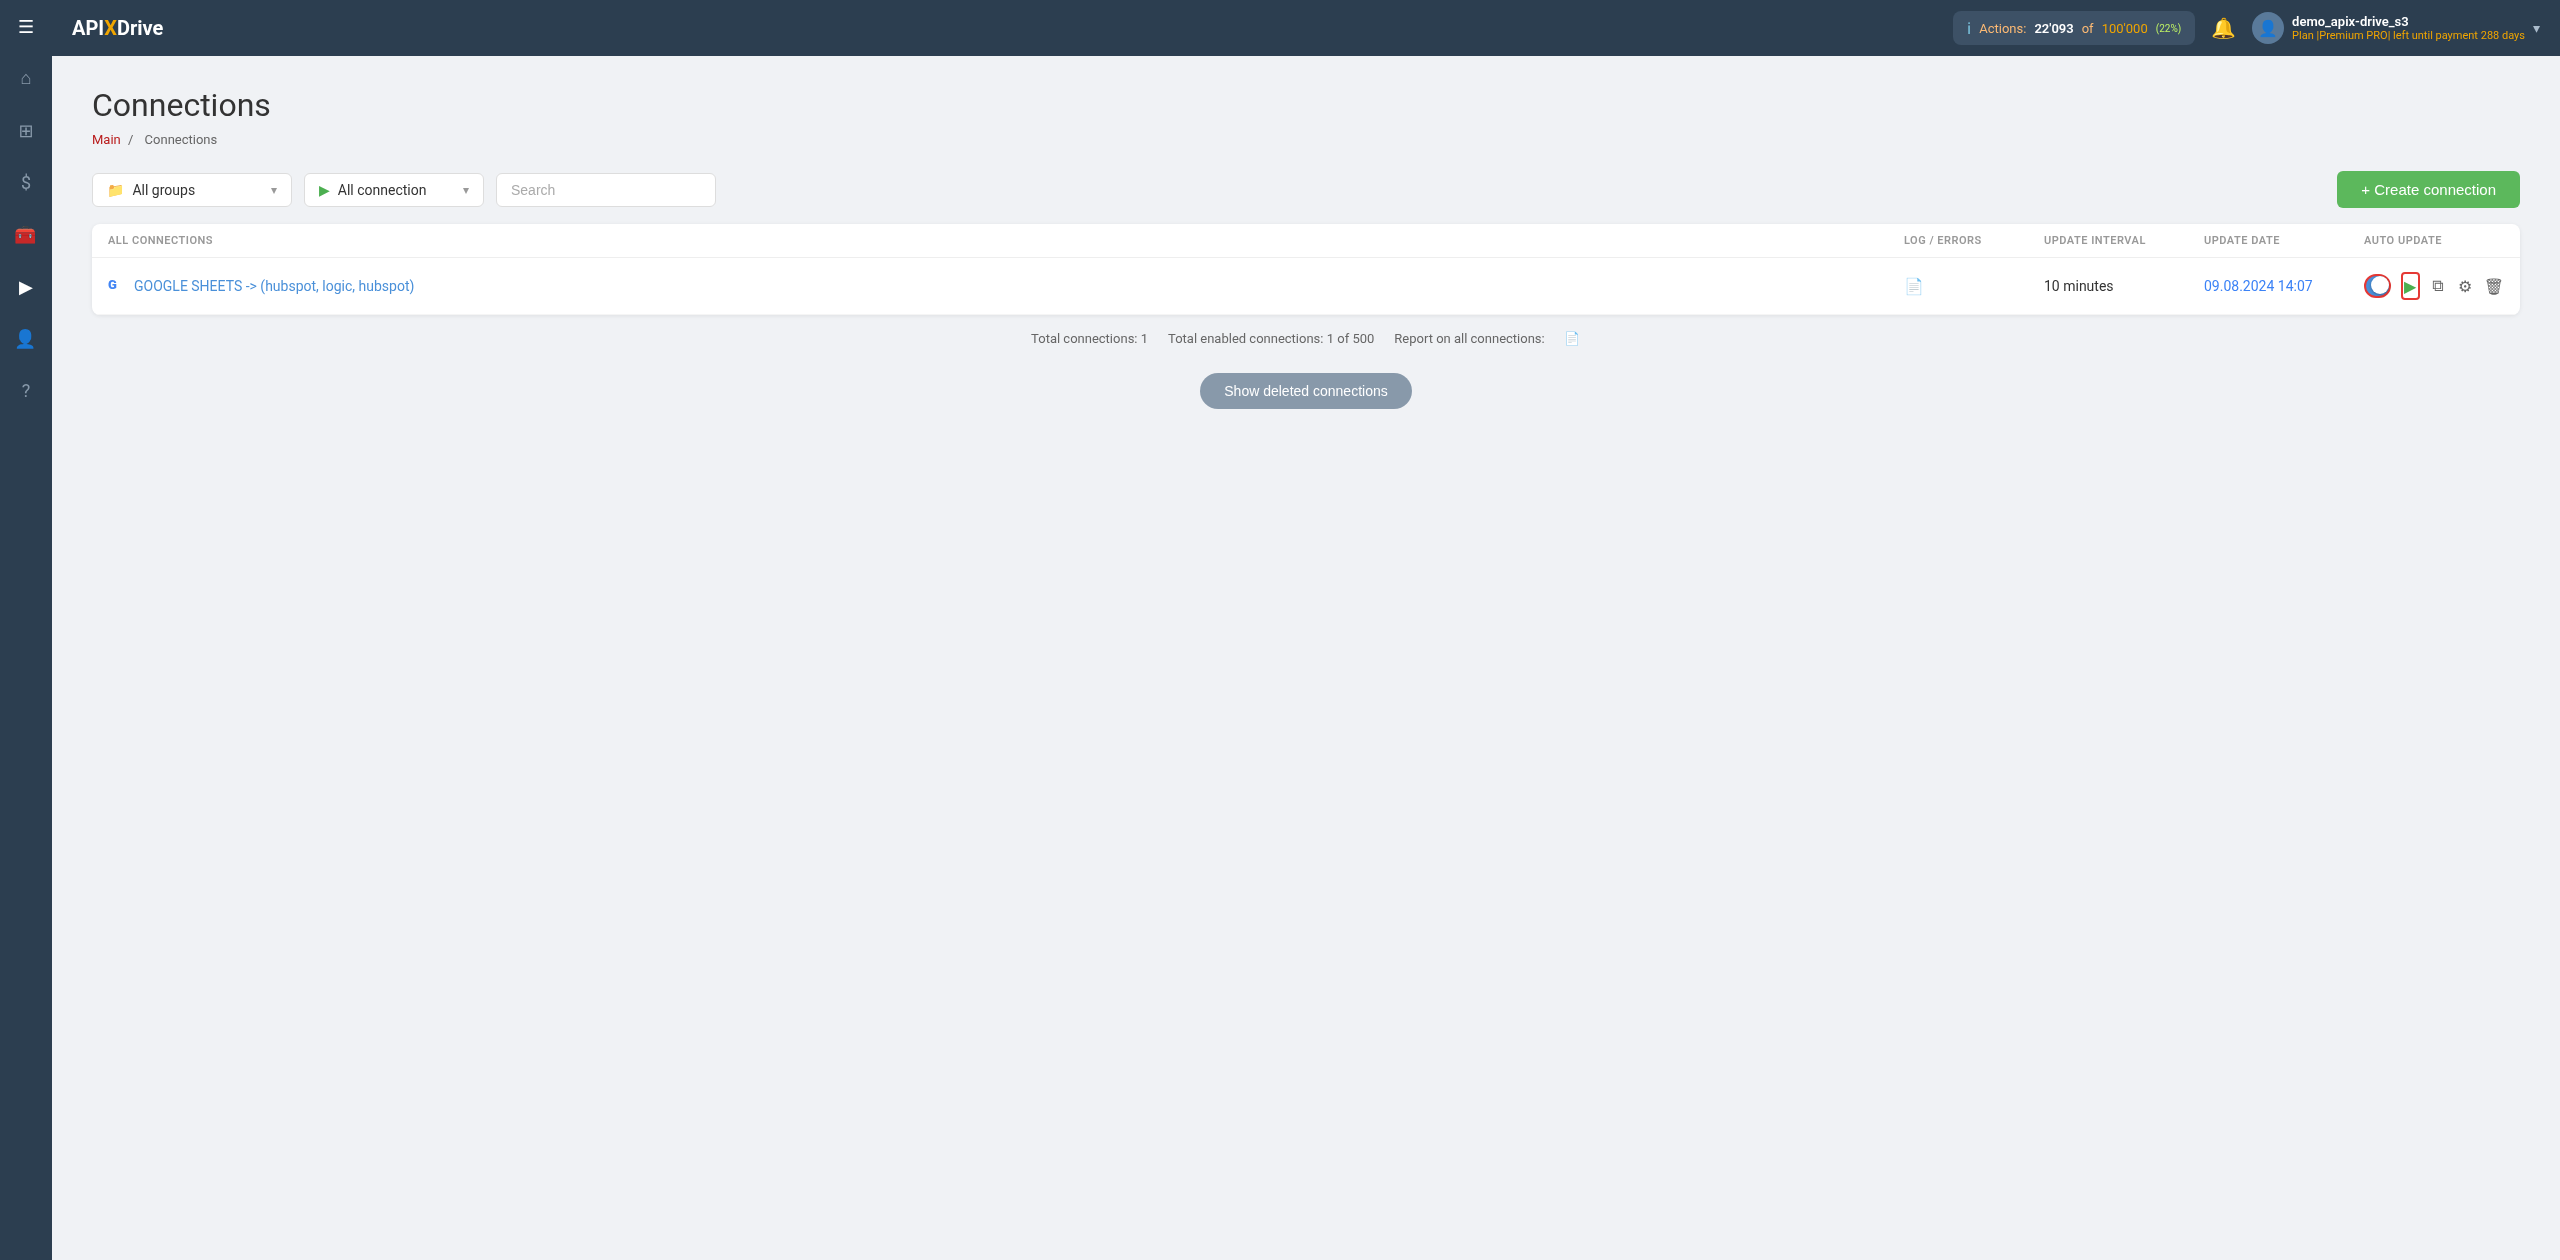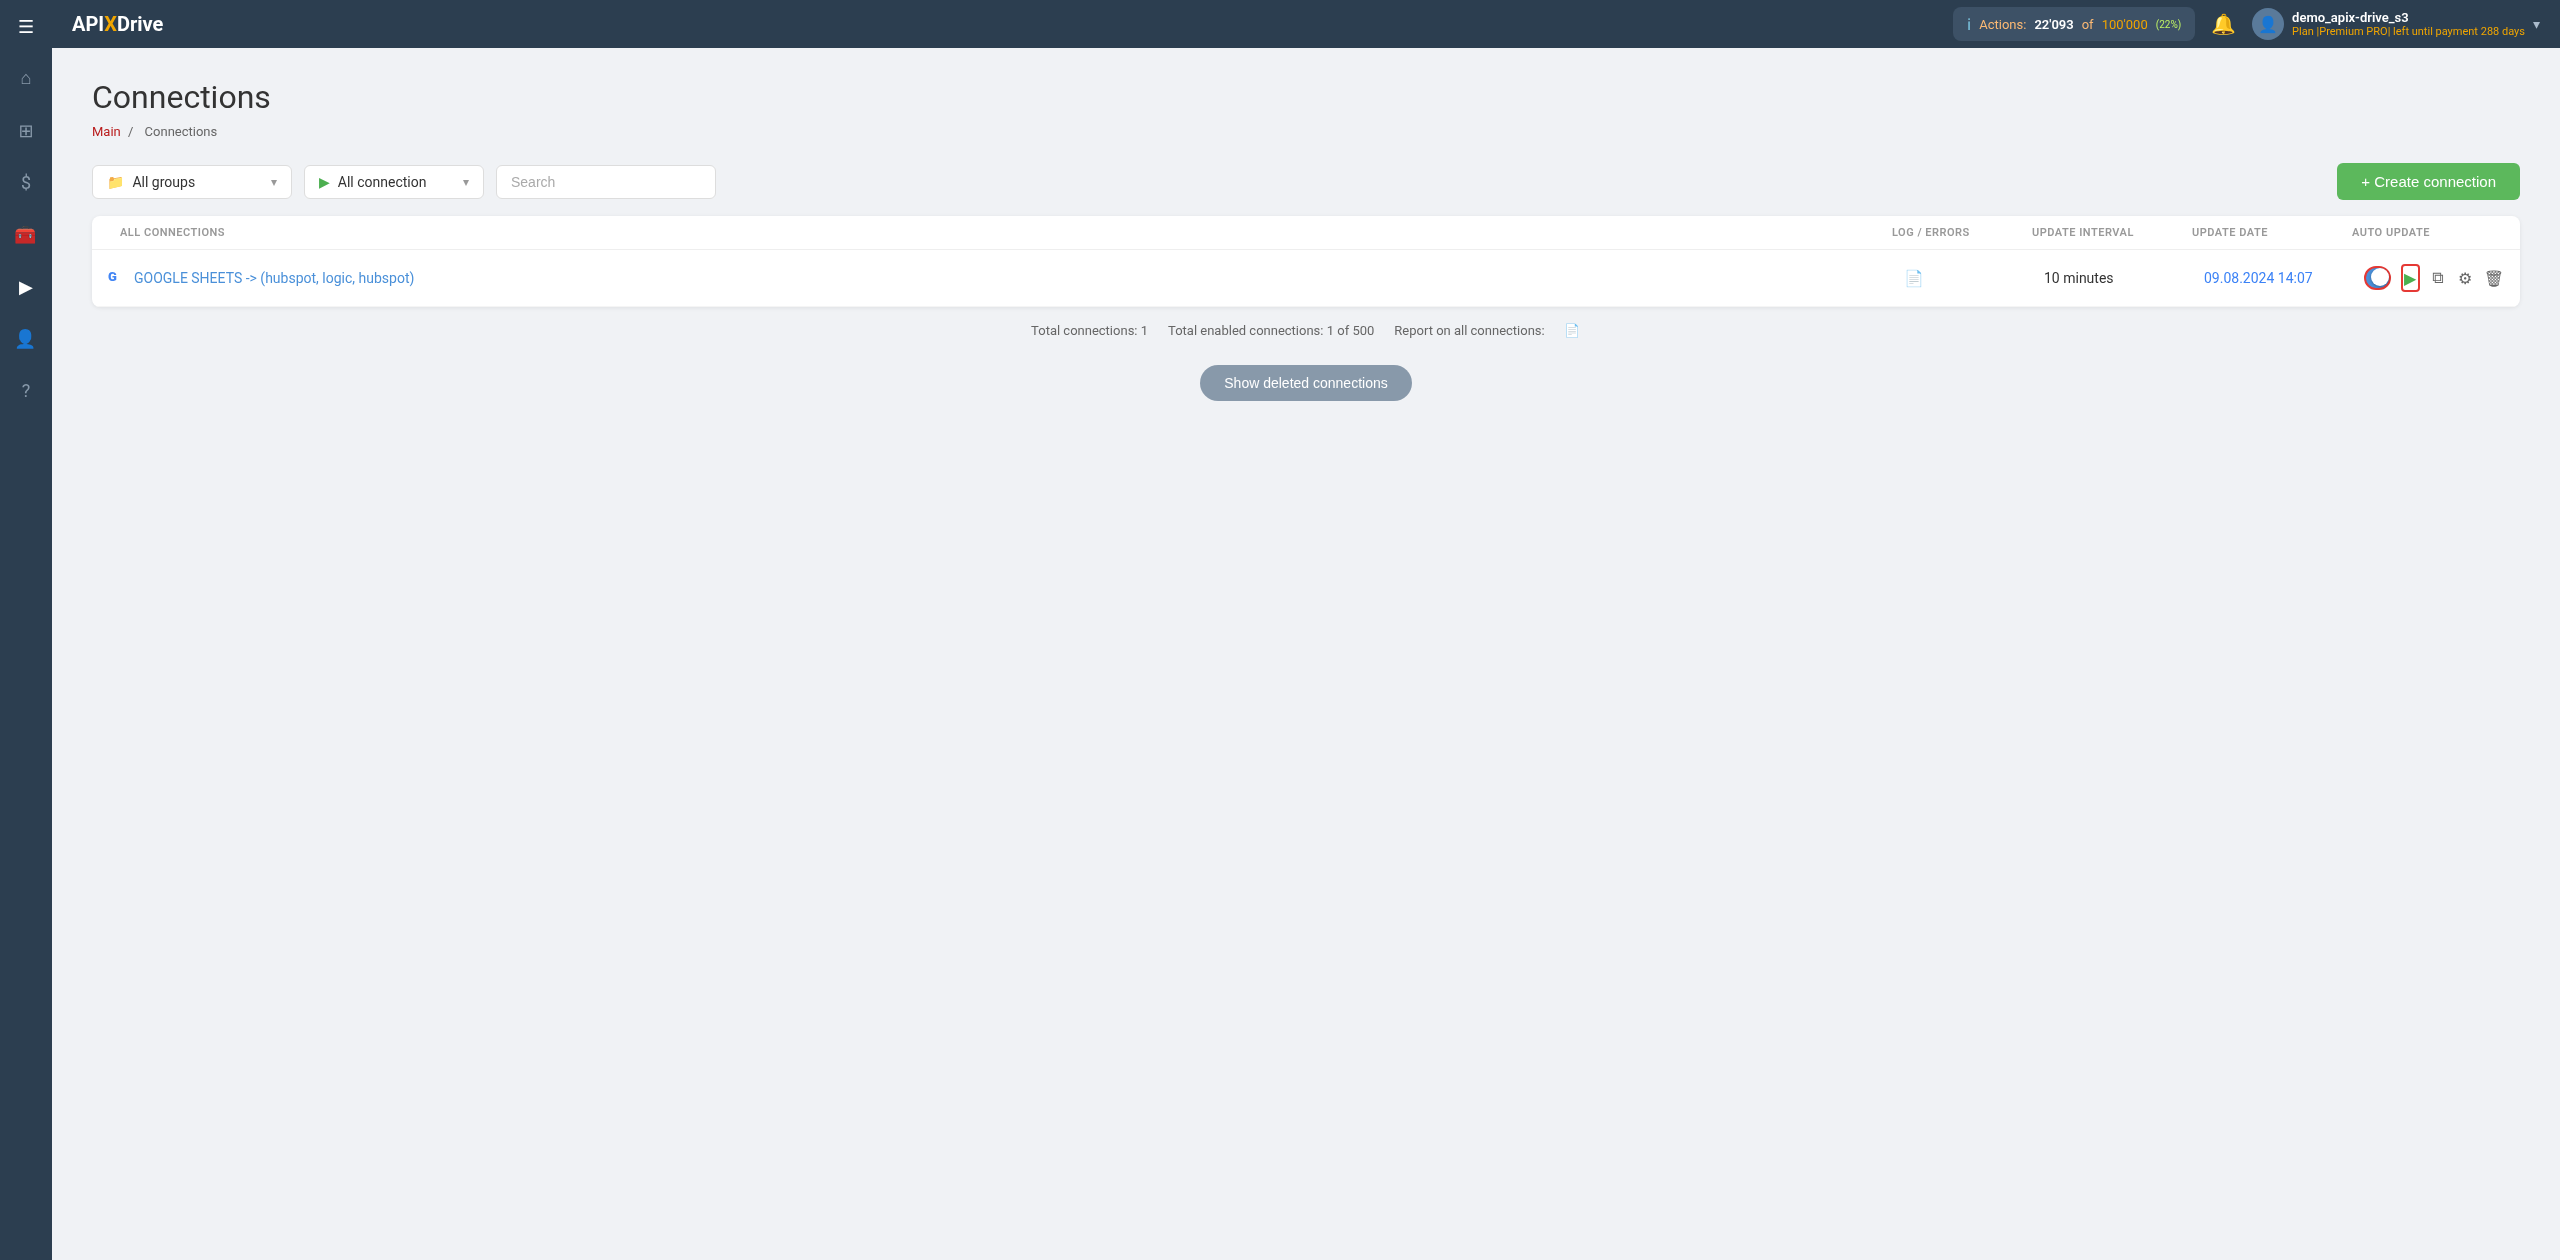"API" .topbar { height: 48px -> 56px }
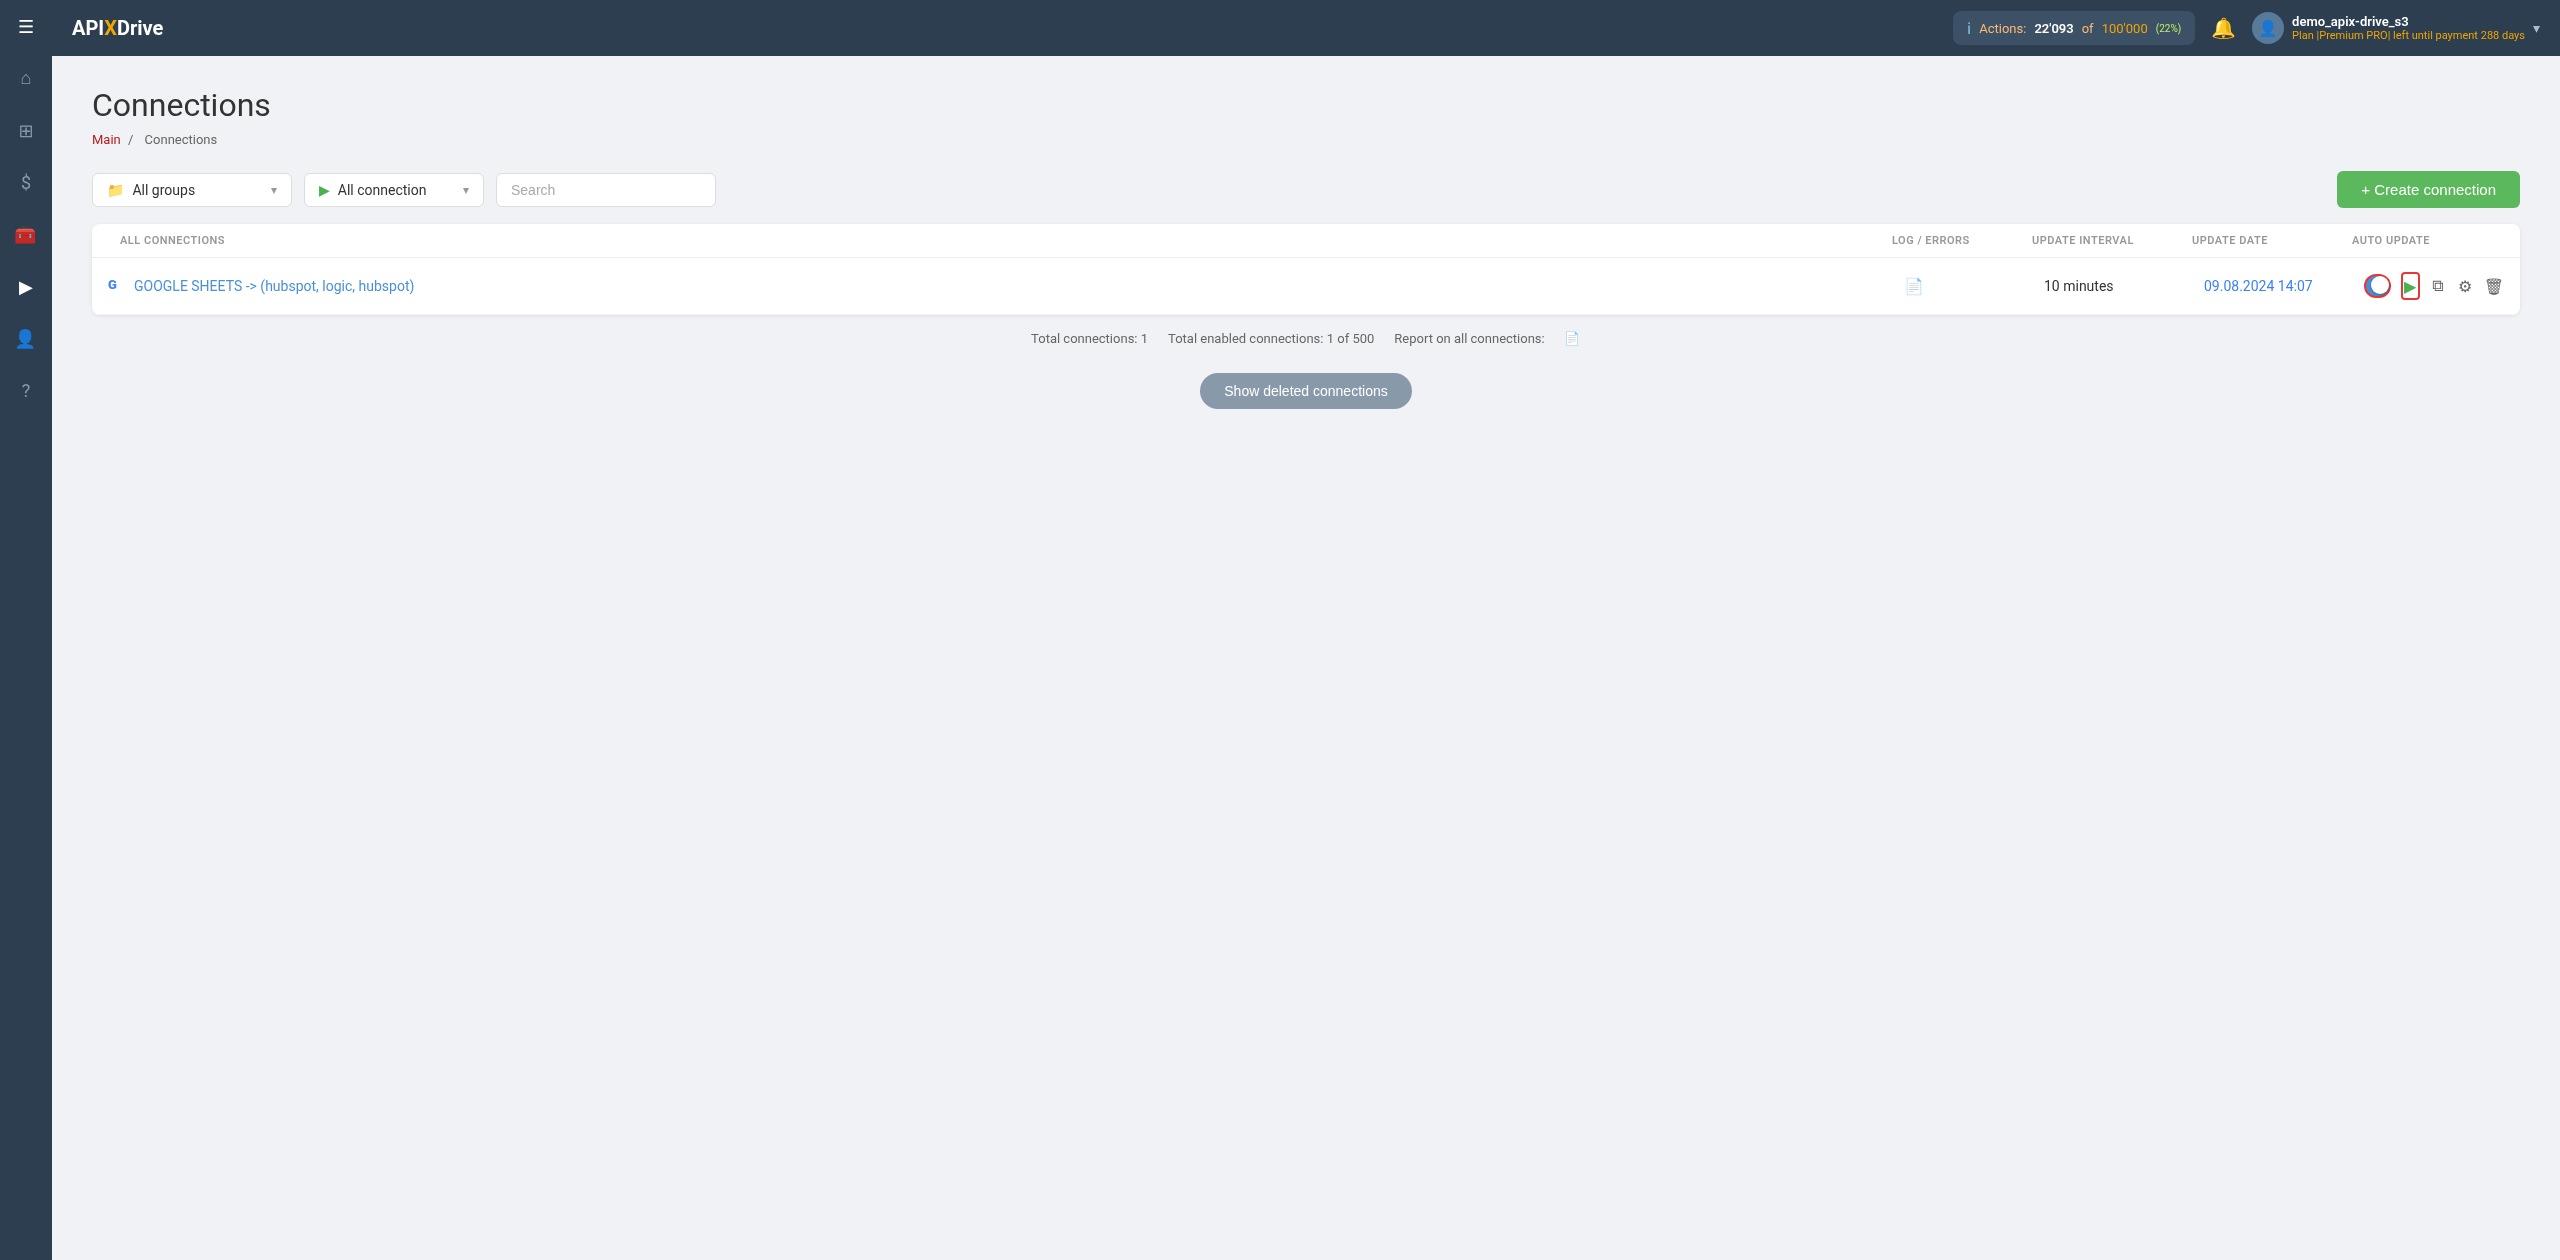"ALL CONNECTIONS" .table-header { padding: 10px 28px -> 10px 16px }
